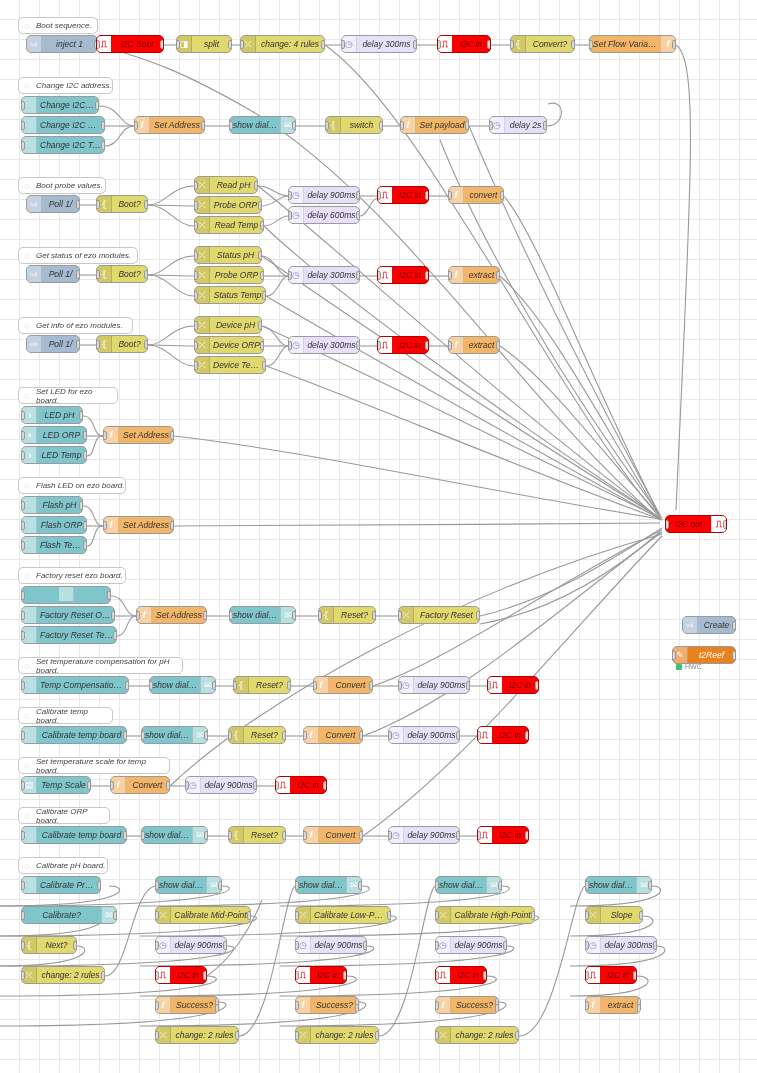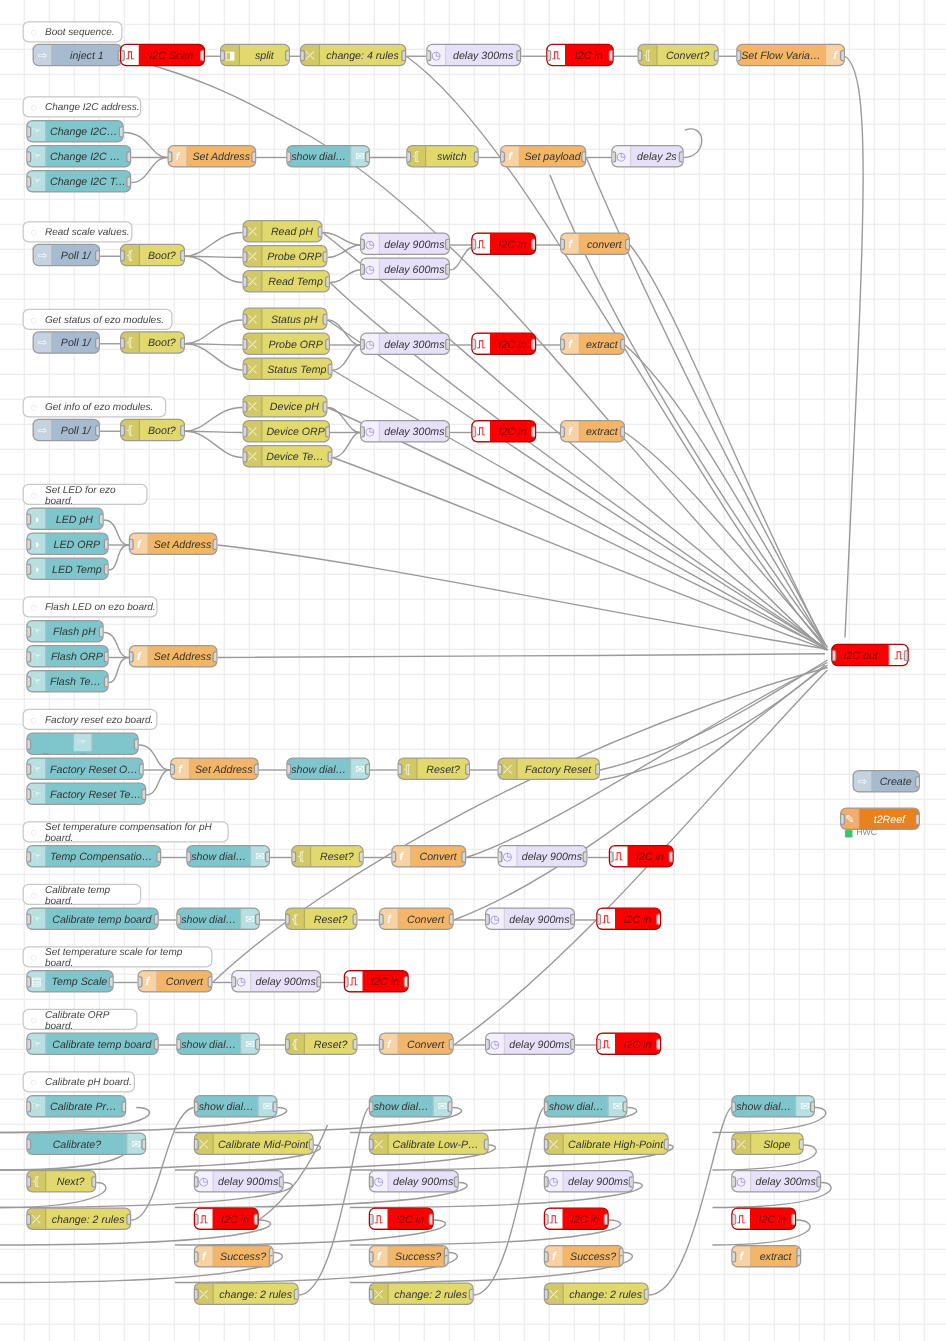"I2C Scan" span.lbl { text: Scan -> Boot }
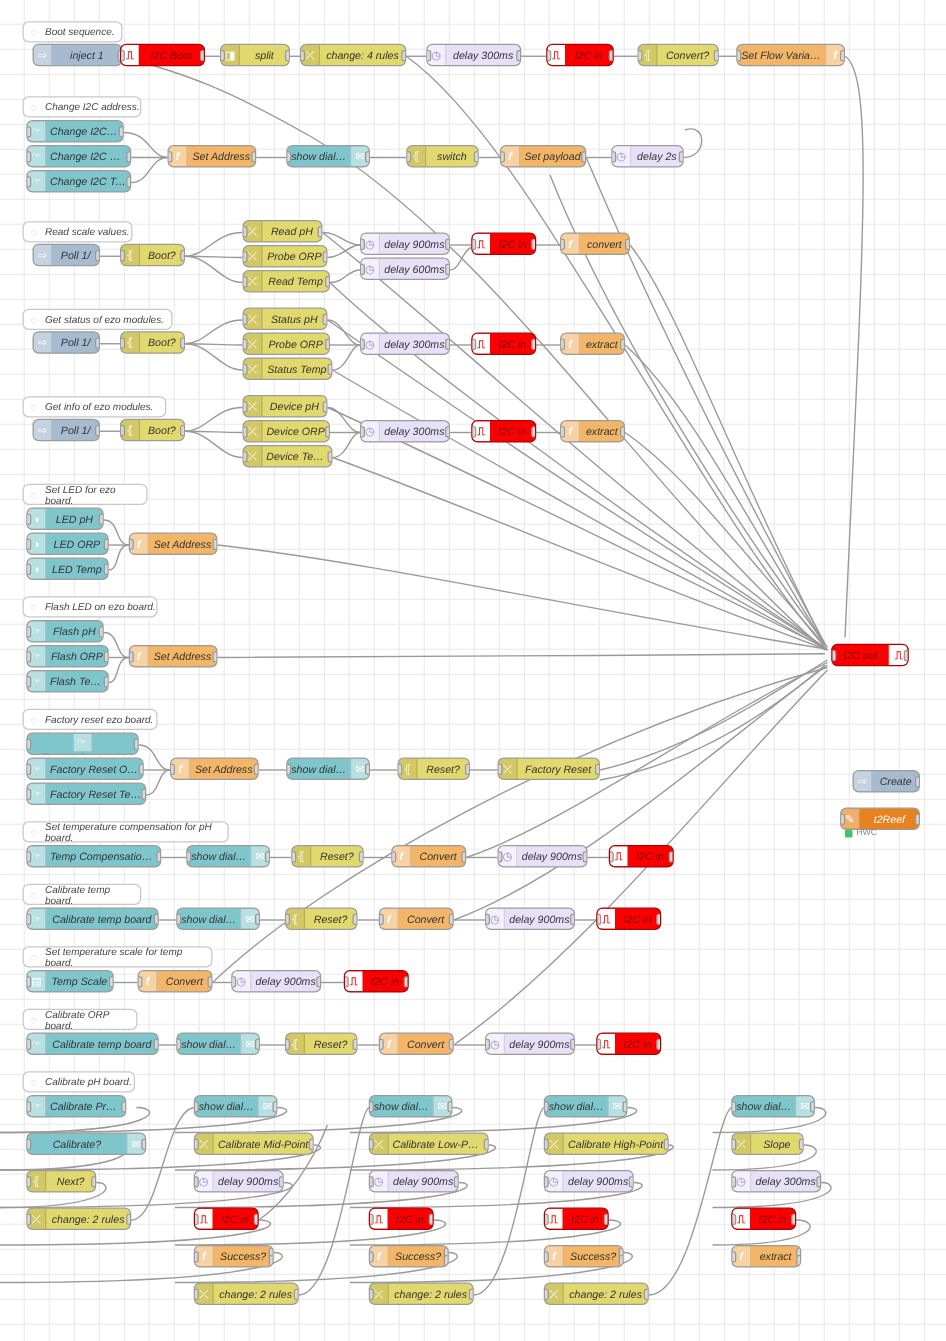"Read scale values." span.lbl { text: Read scale -> Boot probe }
